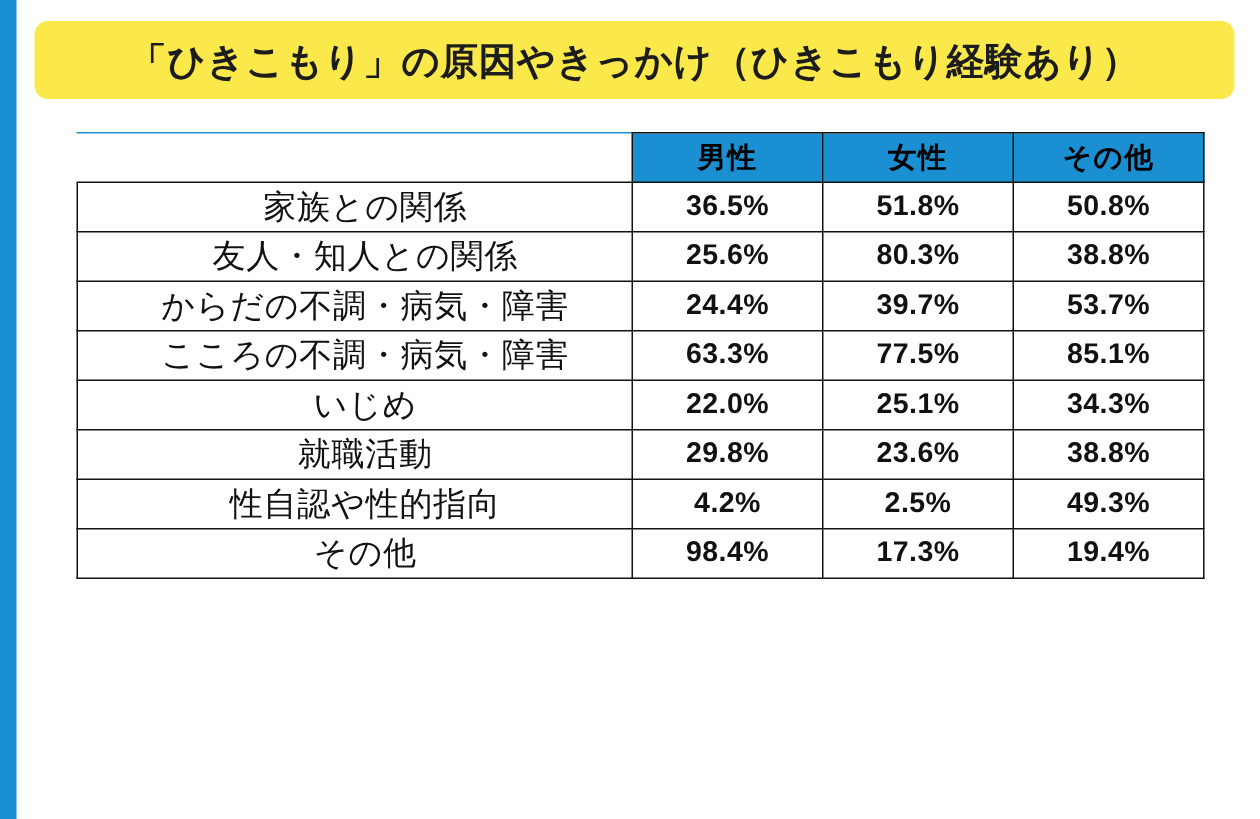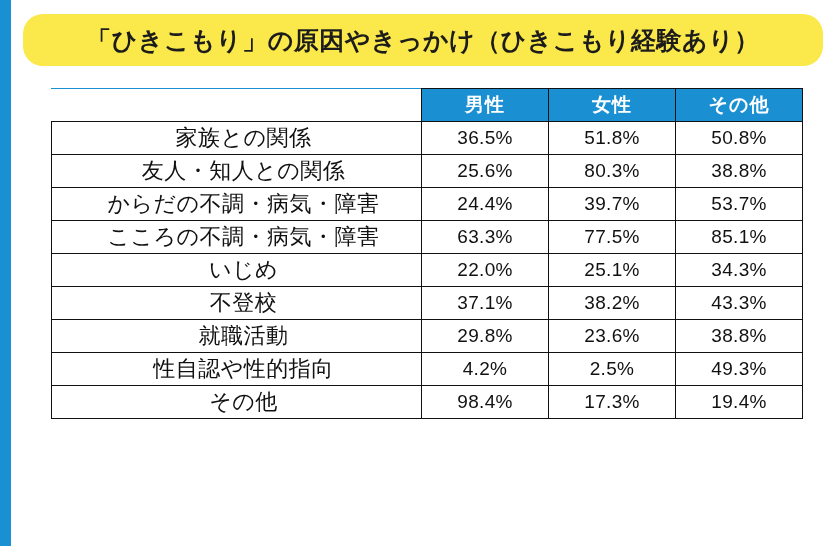"「ひきこもり」の原因やきっかけ（ひきこもり経験あり）" .title-banner { border-radius: 20px -> 9px }
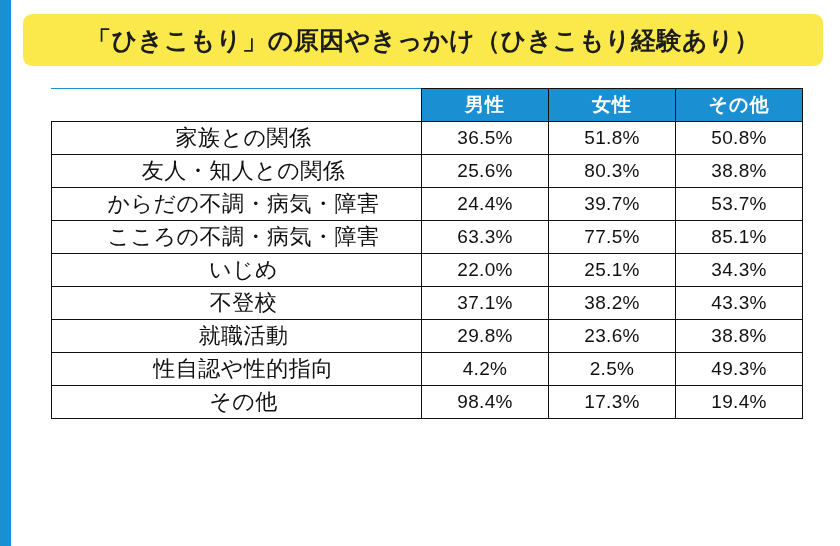"男性" thead th { color: #ffffff -> #000000 }
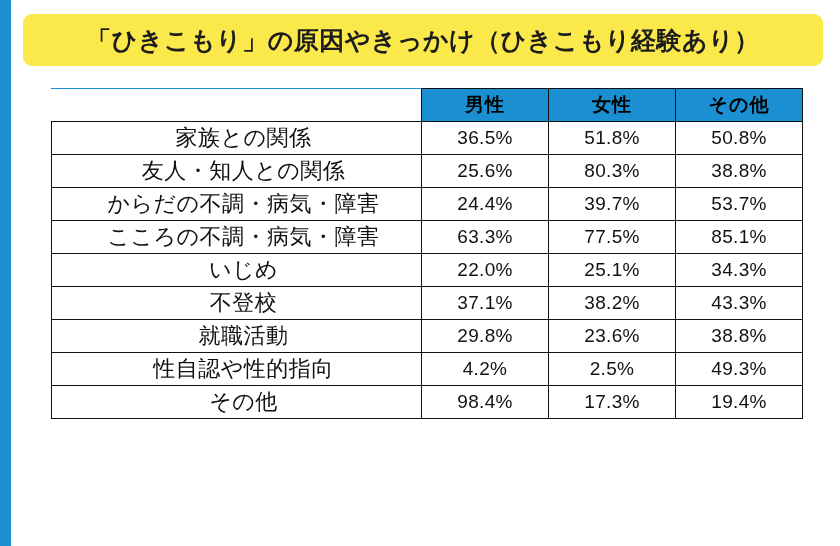"36.5%" tbody td.val { font-weight: none -> bold }
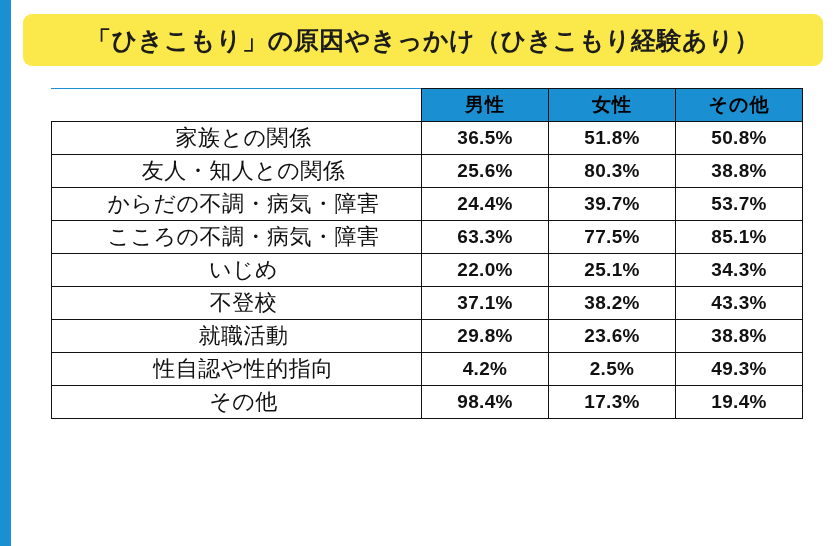"不登校" tr { html: <tr> <td>不登校</td> <td>37.1%</td> <td>38.2%</td> <td>43.3%</td> </tr> -> none }
